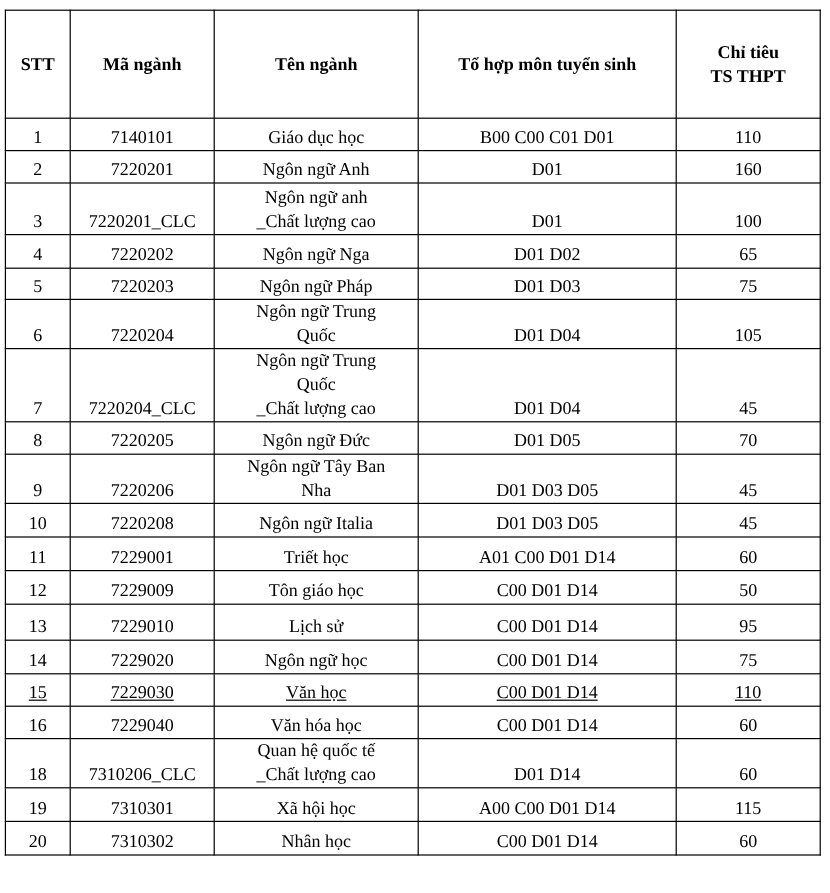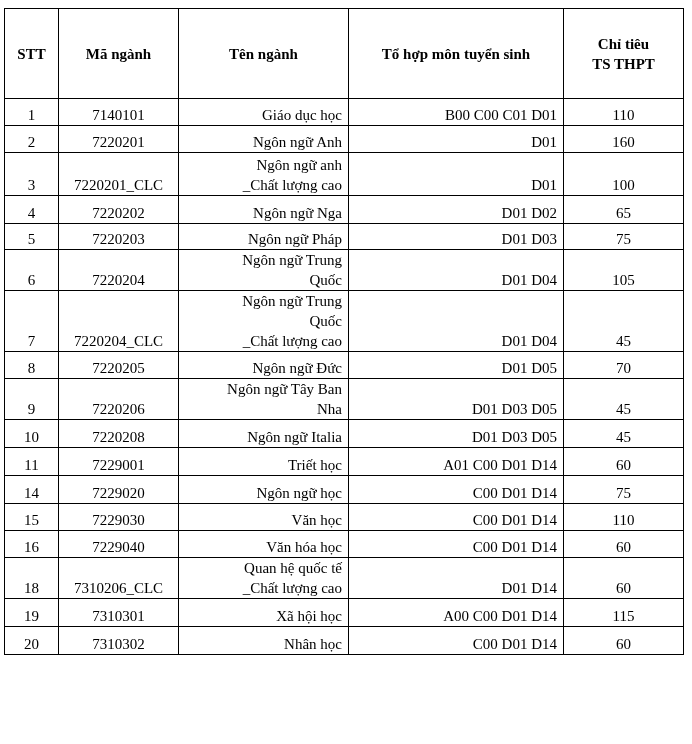"Giáo dục học" td.l { text-align: right -> center }
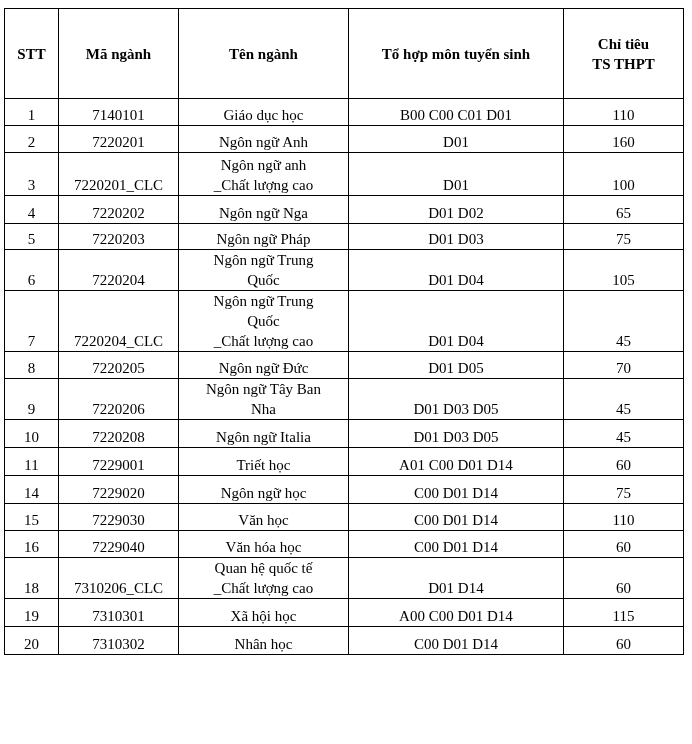"12" tr { html: none -> <tr> <td>12</td> <td>7229009</td> <td> <span>Tôn giáo học</span> </td> <td>C00 D01 D14</td> <td>50</td> </tr> }
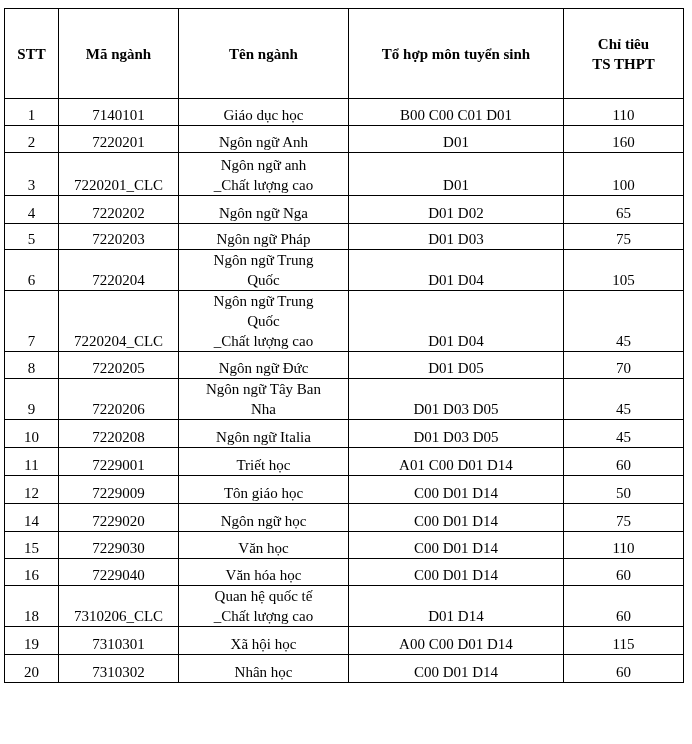"13" tr { html: none -> <tr> <td>13</td> <td>7229010</td> <td> <span>Lịch sử</span> </td> <td>C00 D01 D14</td> <td>95</td> </tr> }
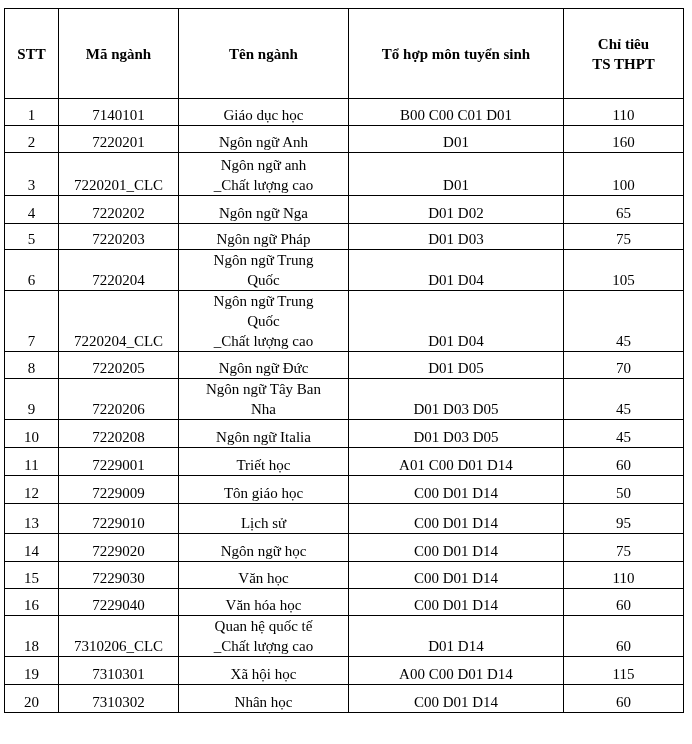"15" tr { text-decoration: none -> underline }
